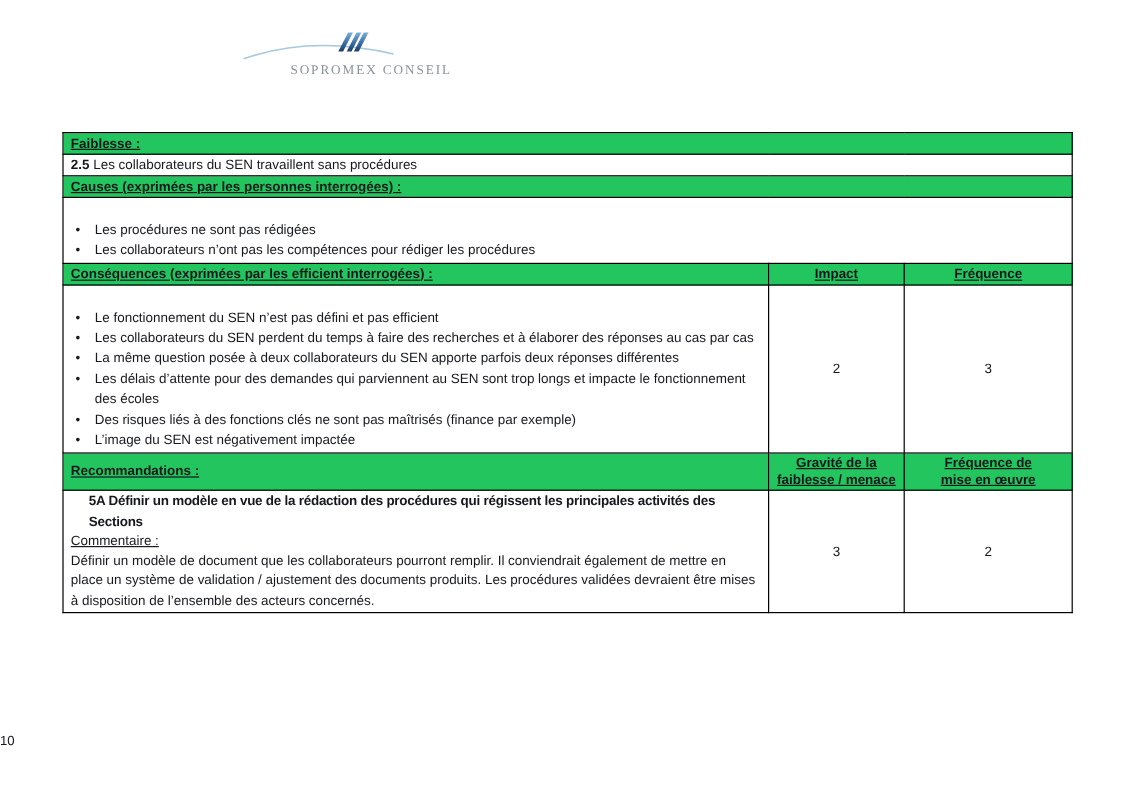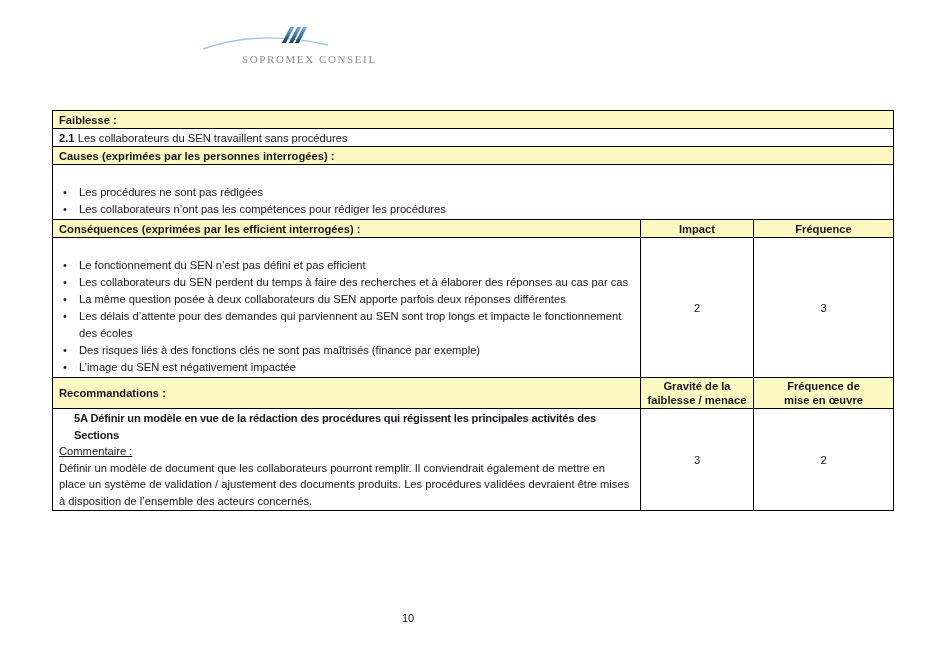"Faiblesse :" .tbl tr.hdr td { background: #fef9c3 -> #22c55e; text-decoration: none -> underline }
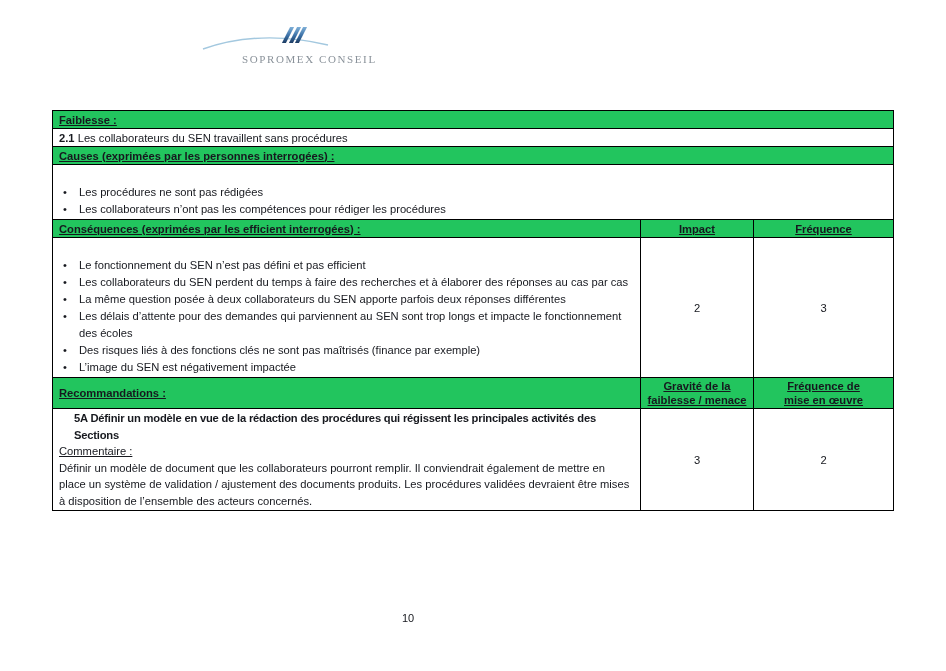"2.1" span.num-bold { text: 2.1 -> 2.5 }
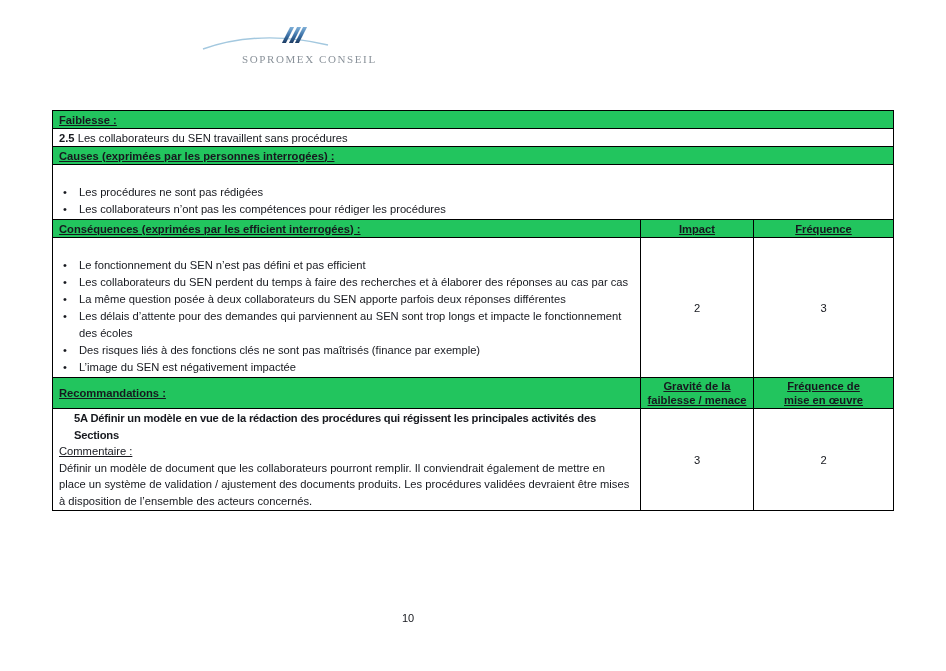"10" .pagenum { text-align: center -> left }
